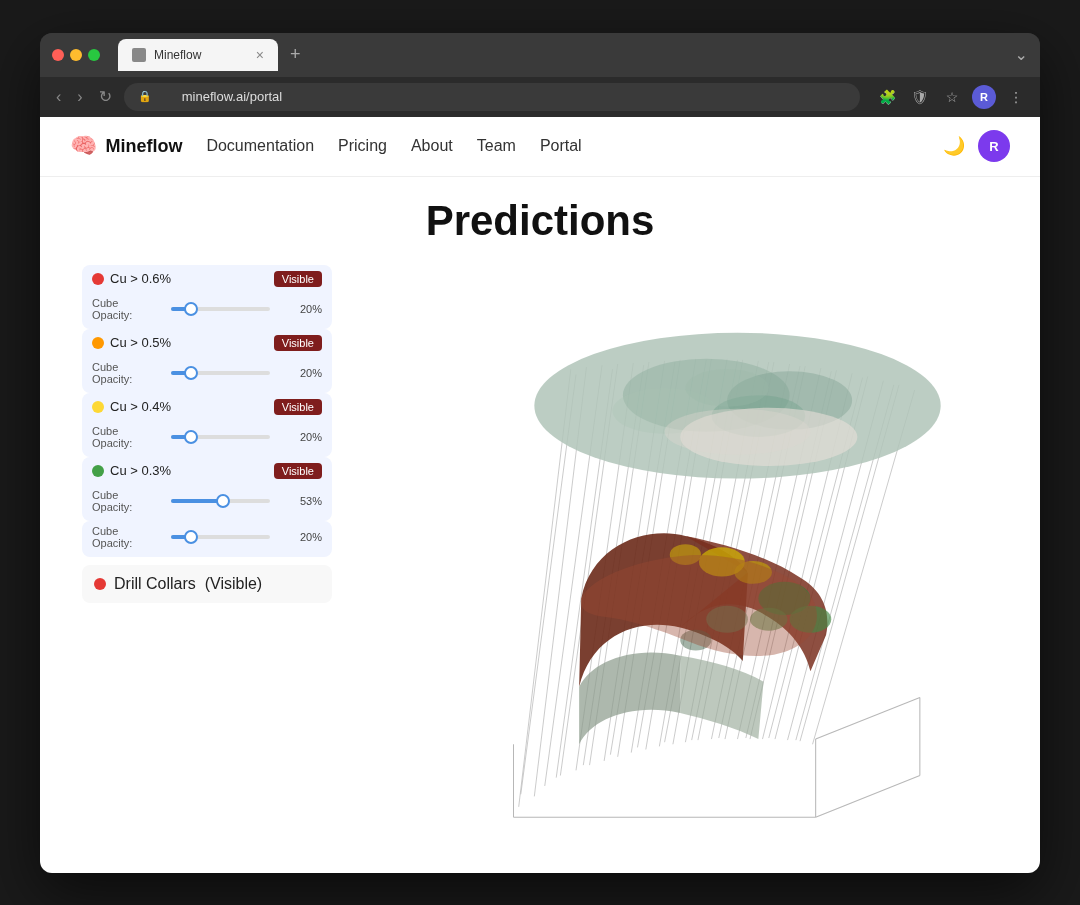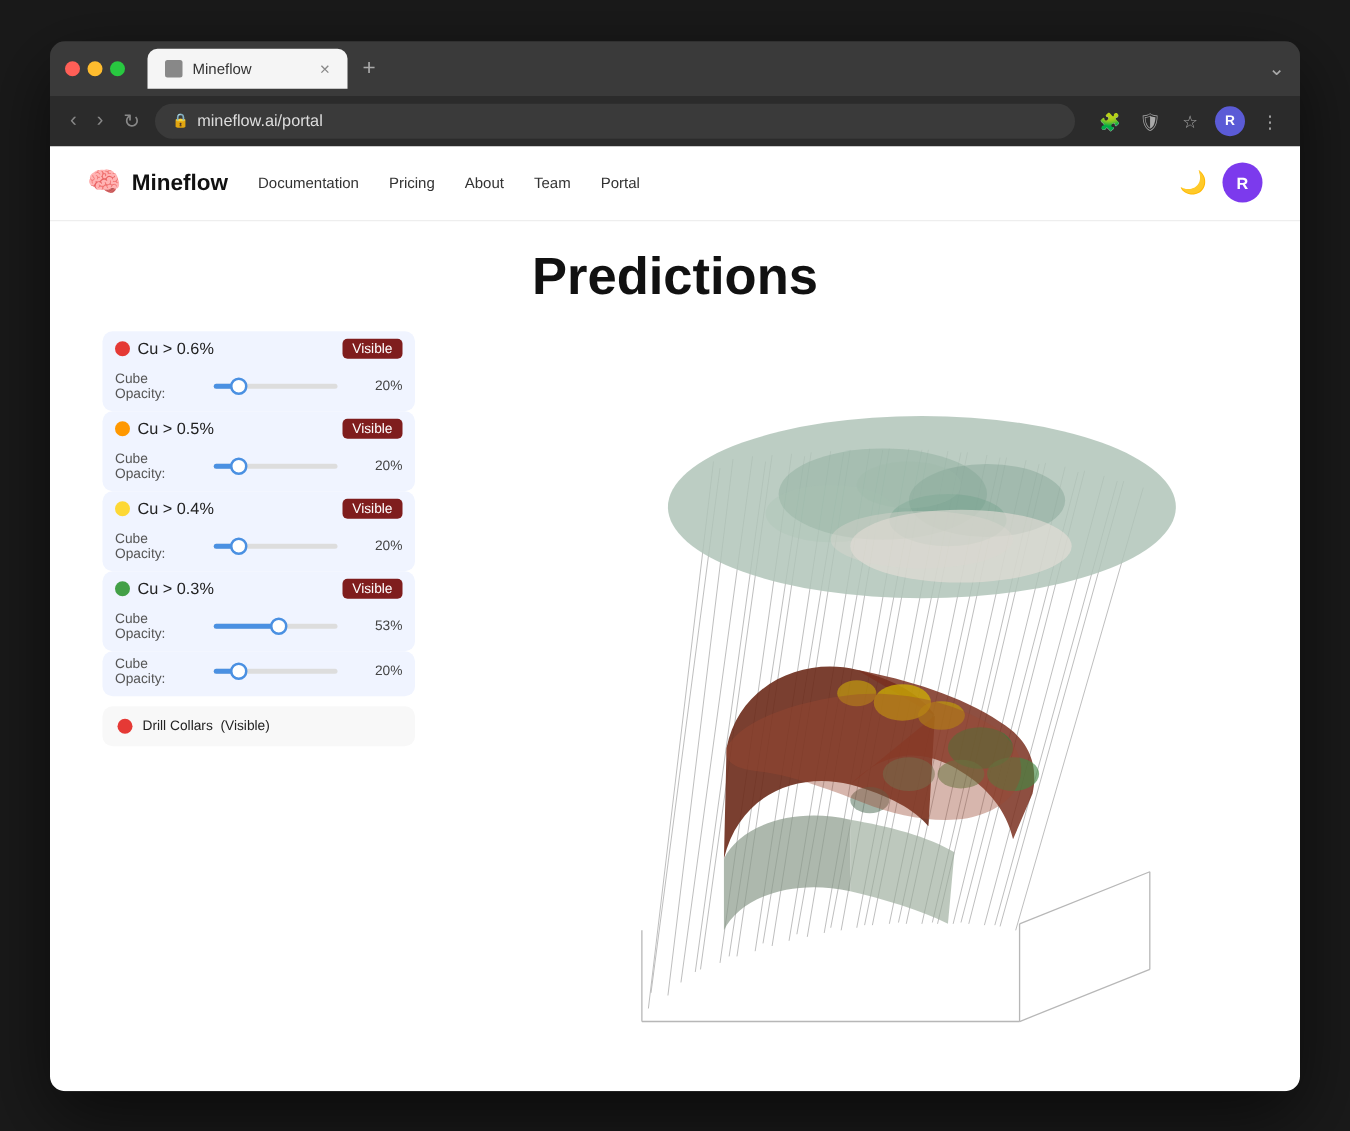"mineflow.ai/portal" .address-text { margin-left: none -> 24px }
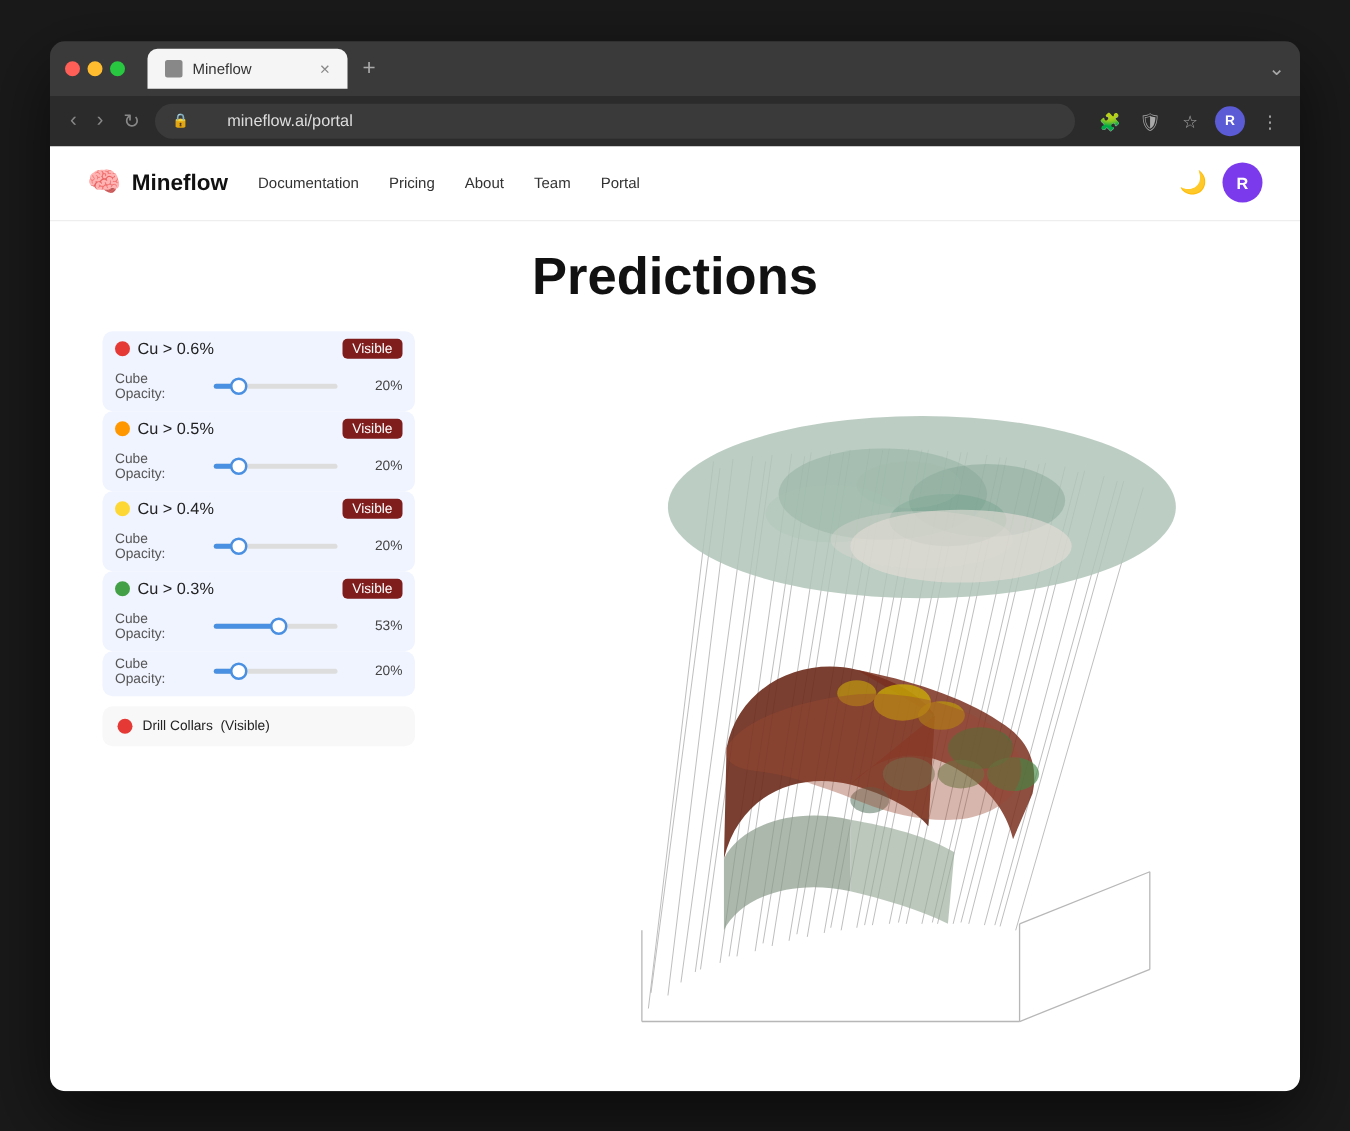"Documentation" .nav-link { font-size: 12px -> 16px }
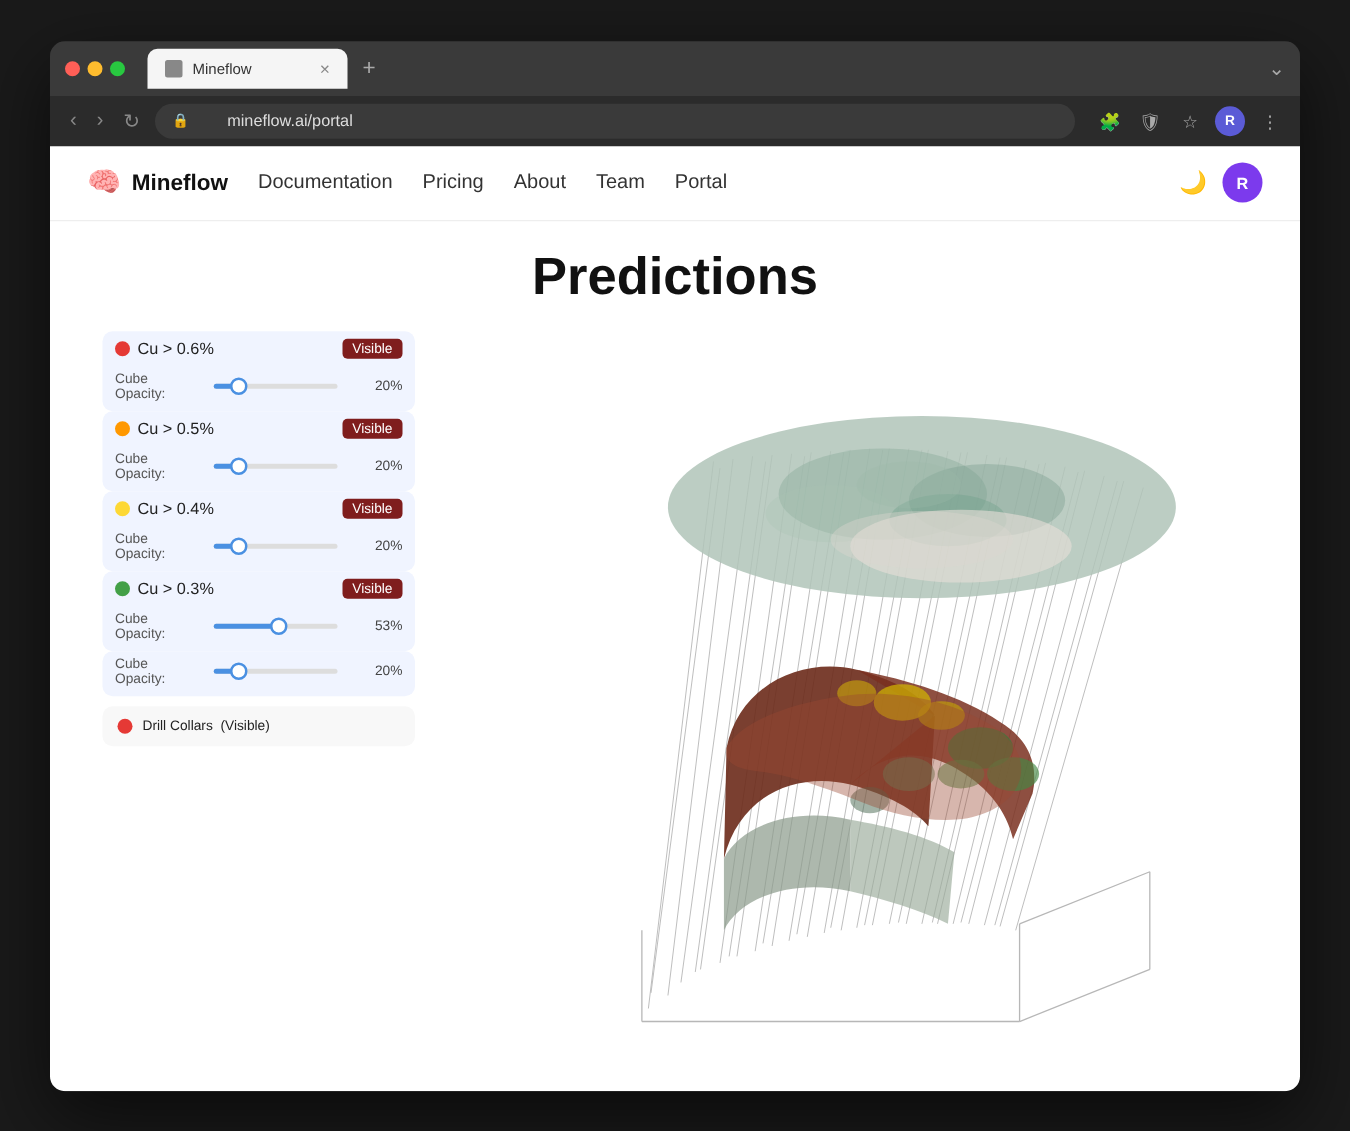"Drill Collars (Visible)" .overlay-name { font-size: 11px -> 16px }
